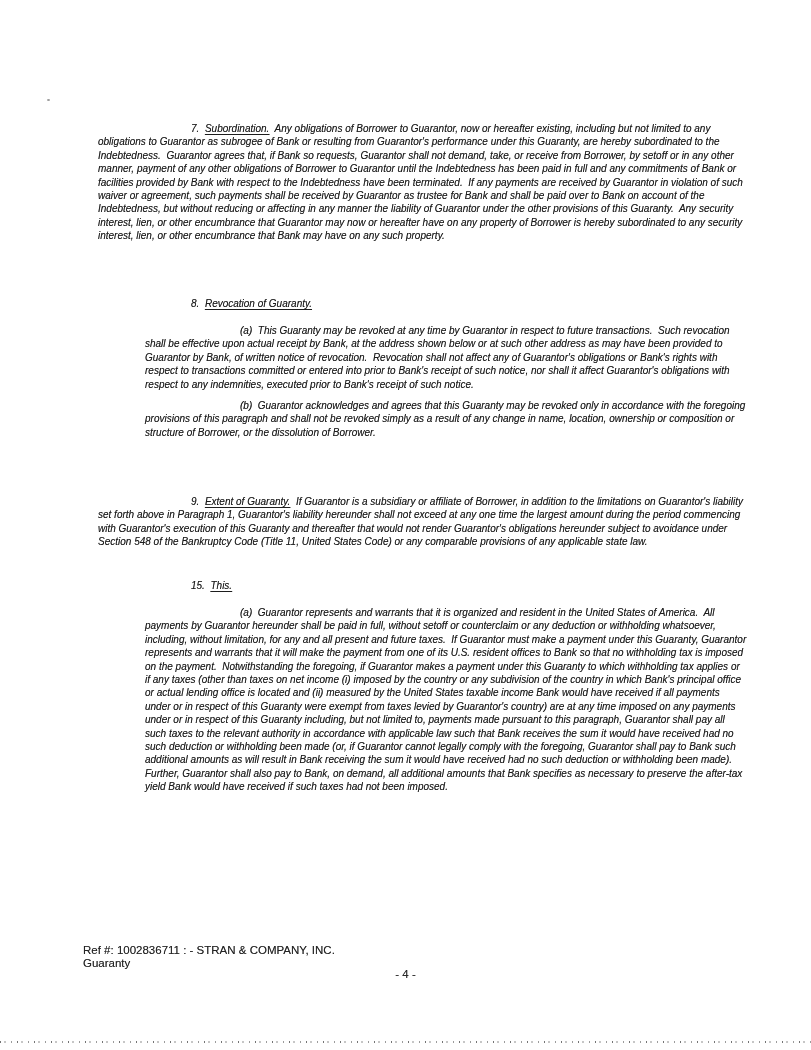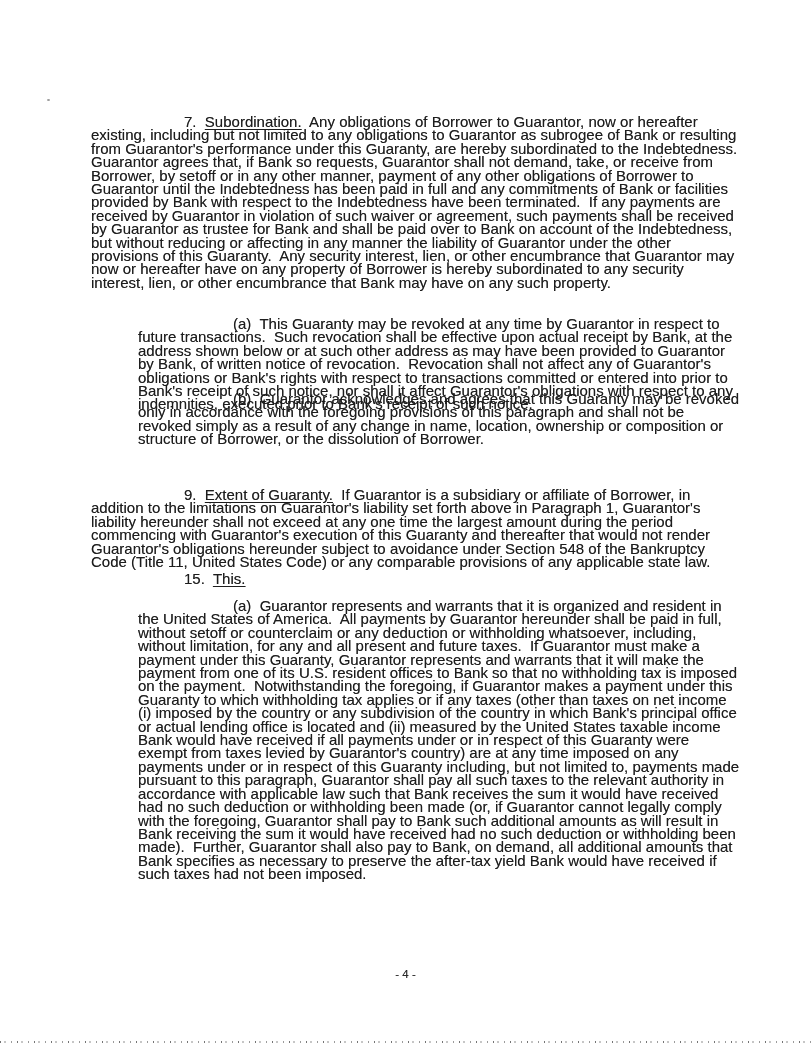"7. Subordination. Any obligations of" .para { font-size: 15px -> 10px; font-style: none -> italic; margin: 8px -> 15px }
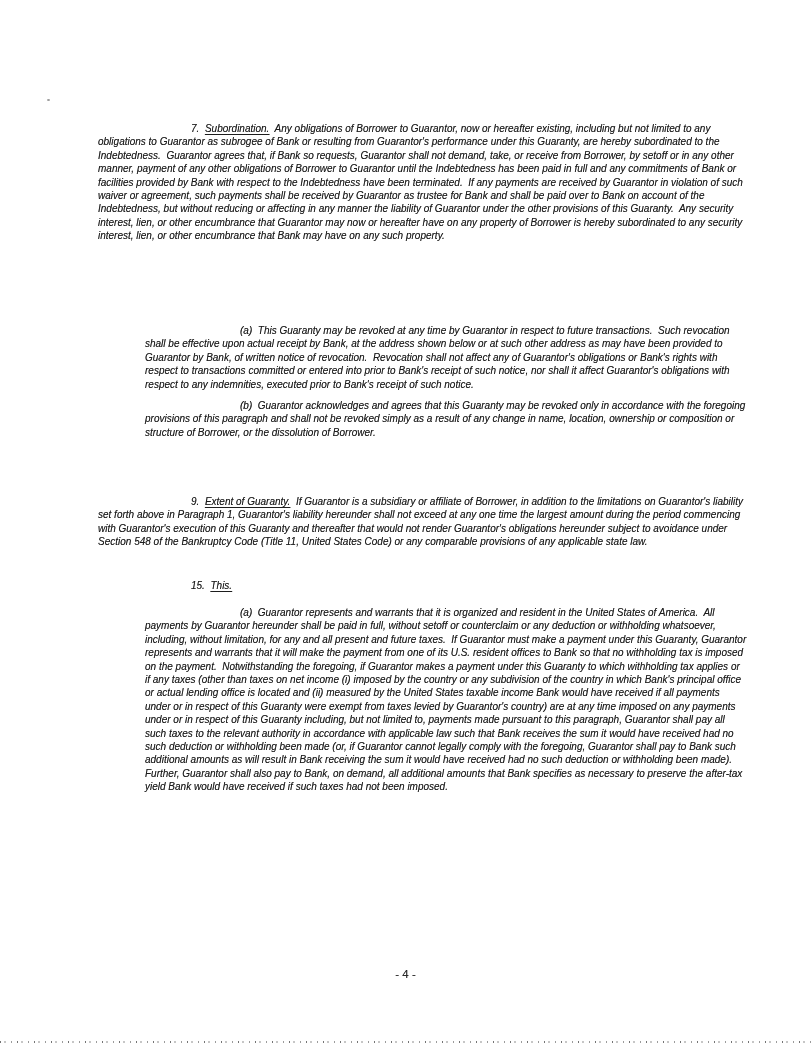"8. Revocation of Guaranty." p.para { html: none -> <p><span>8. </span><span>Revocation of Guaranty.</span></p> }
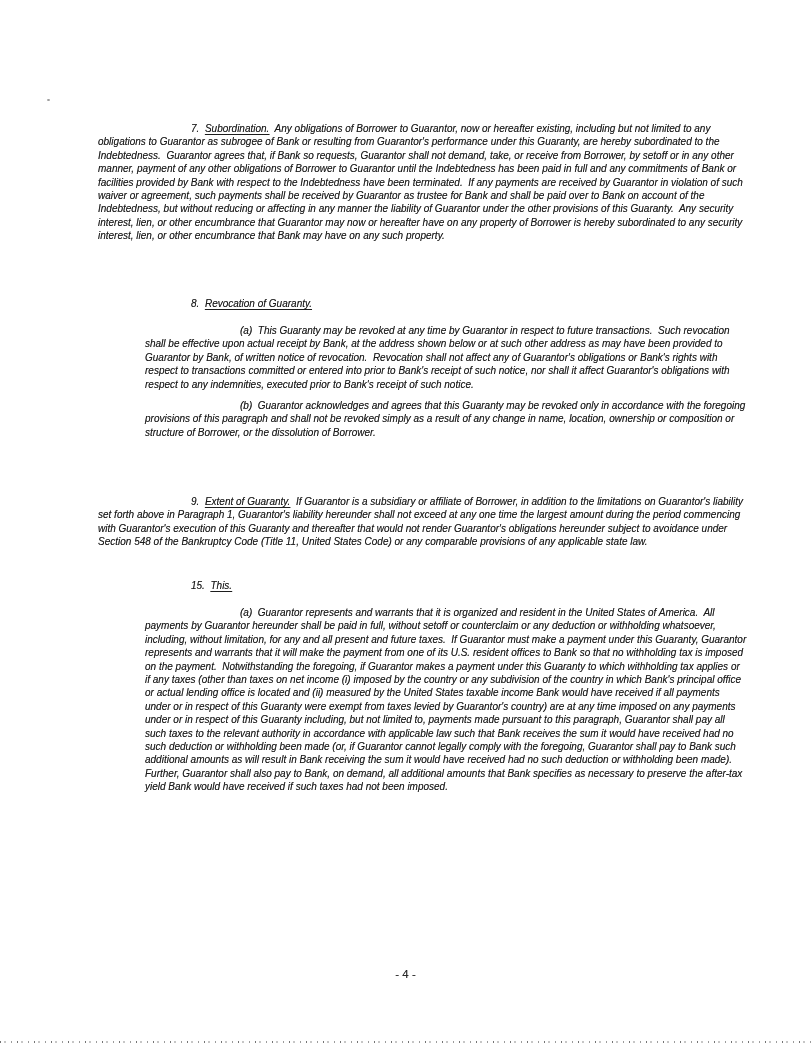"Ref #: 1002836711 : -" div.footer-block { html: none -> <div> <div>Ref #: 1002836711 : - STRAN &amp; COMPANY, INC.</div> <div>Guaranty</div> </div> }
